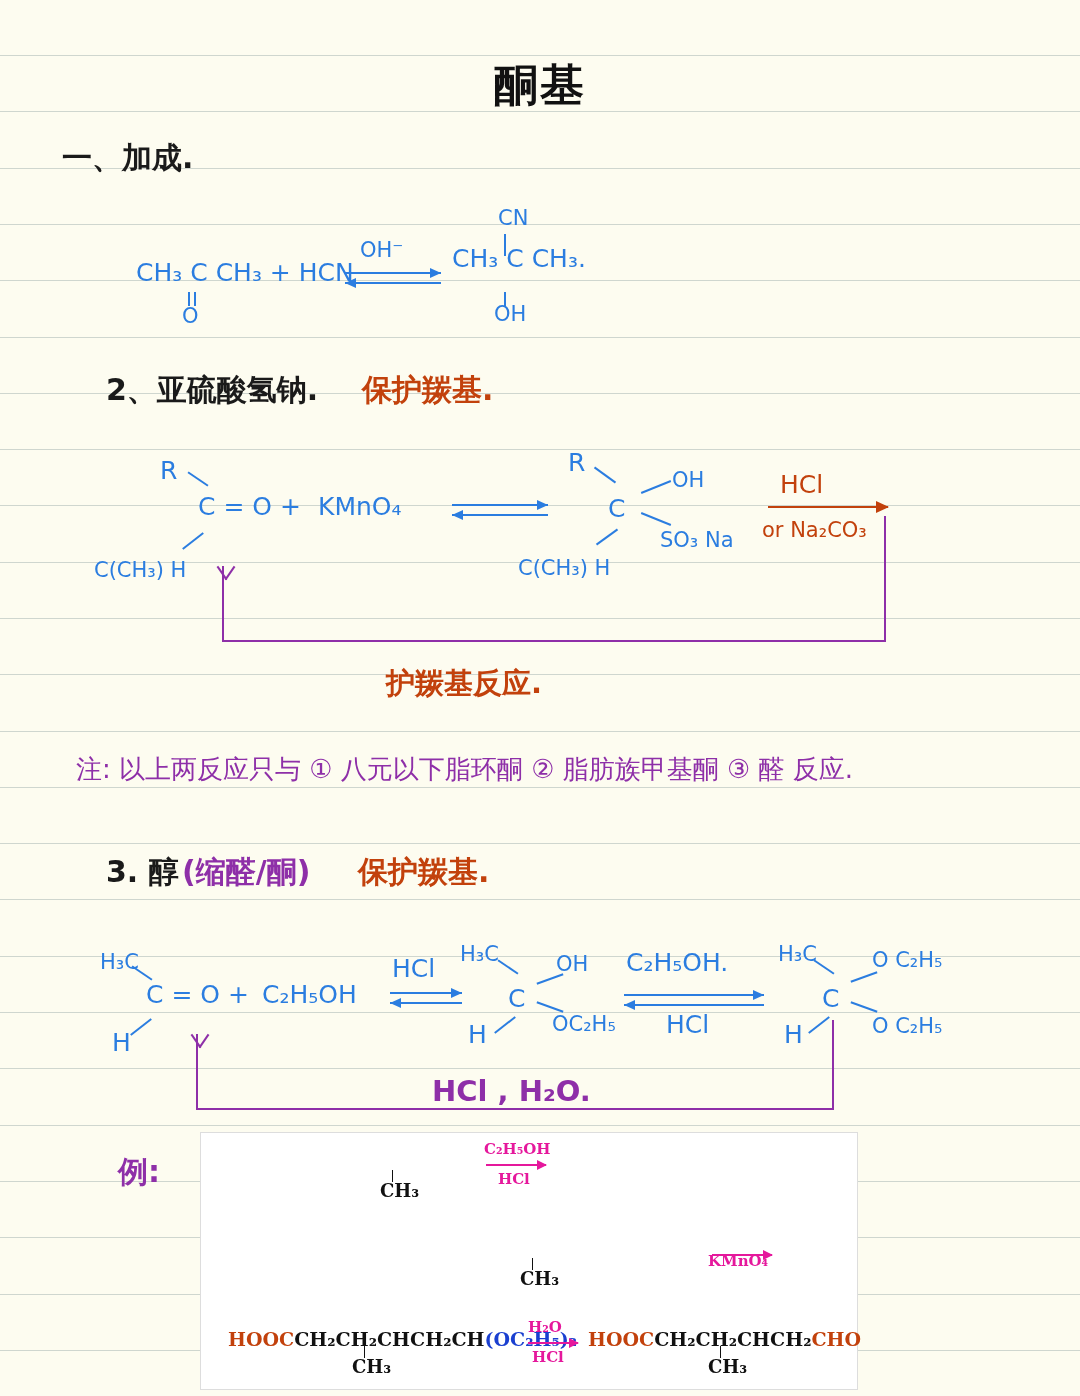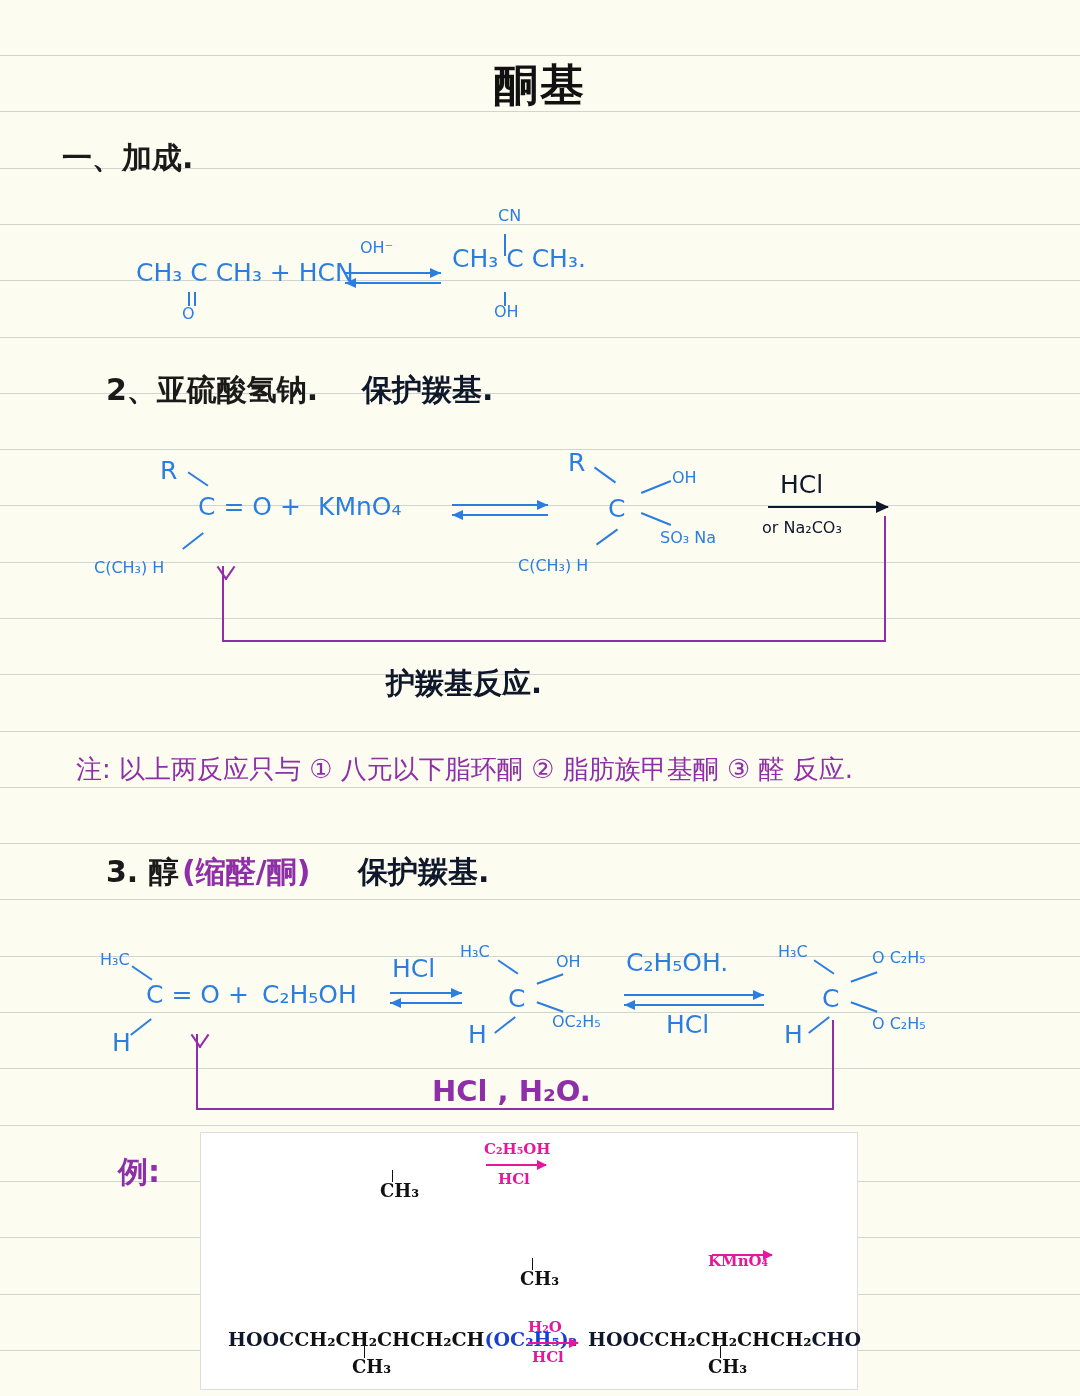"CN" .small { font-size: 16px -> 21px }
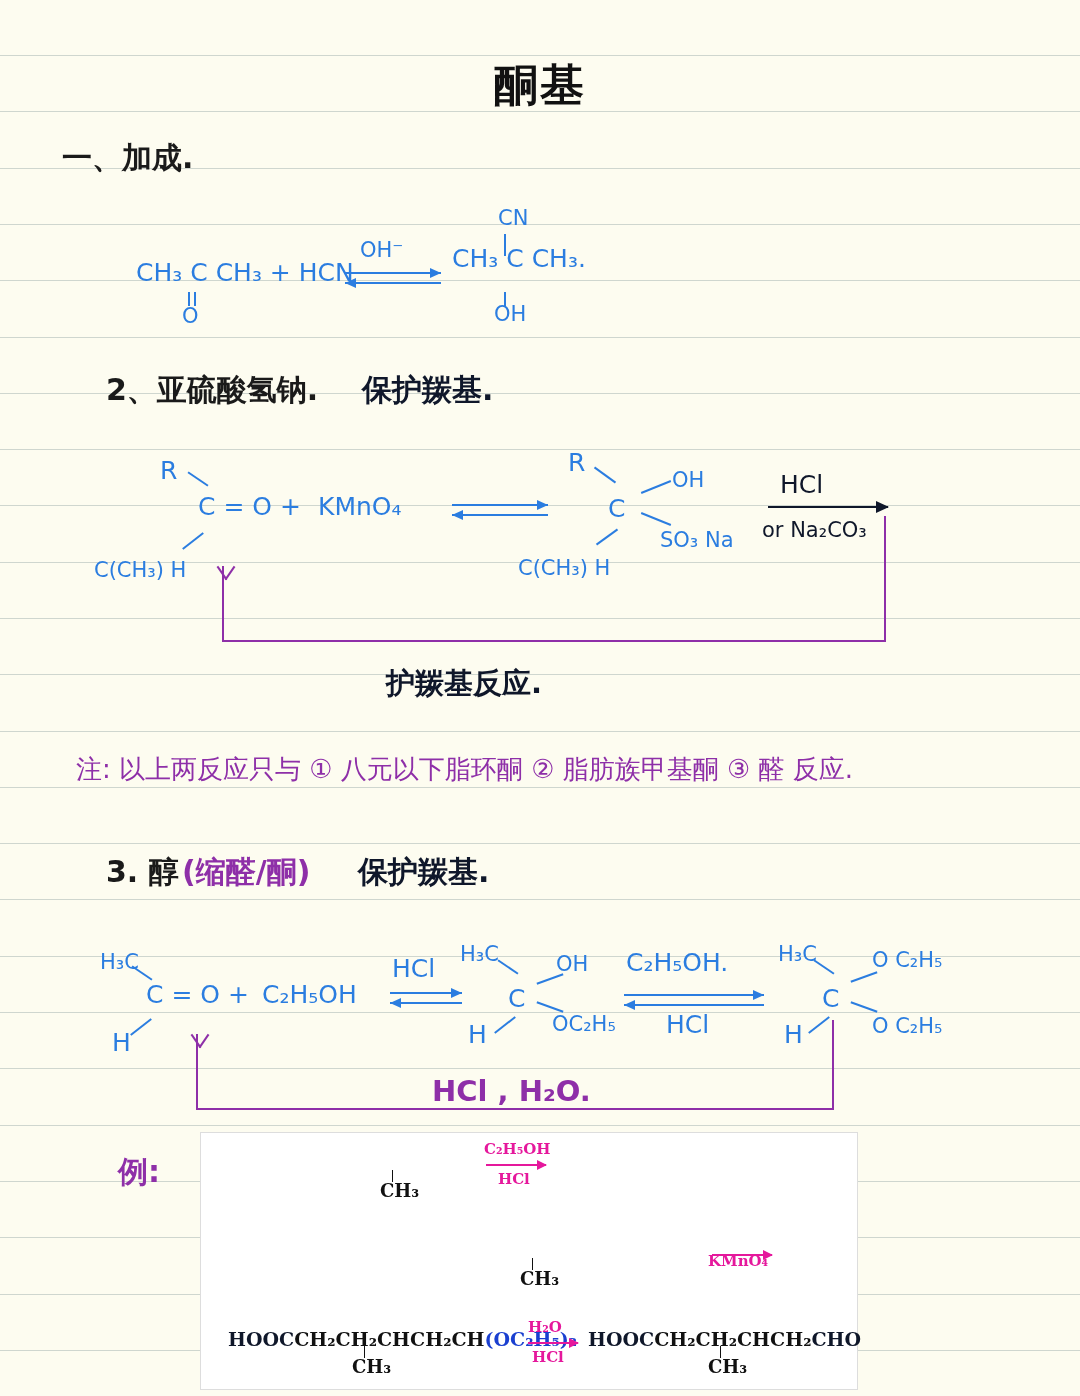"保护羰基." .red { color: #0f172a -> #c2410c }
